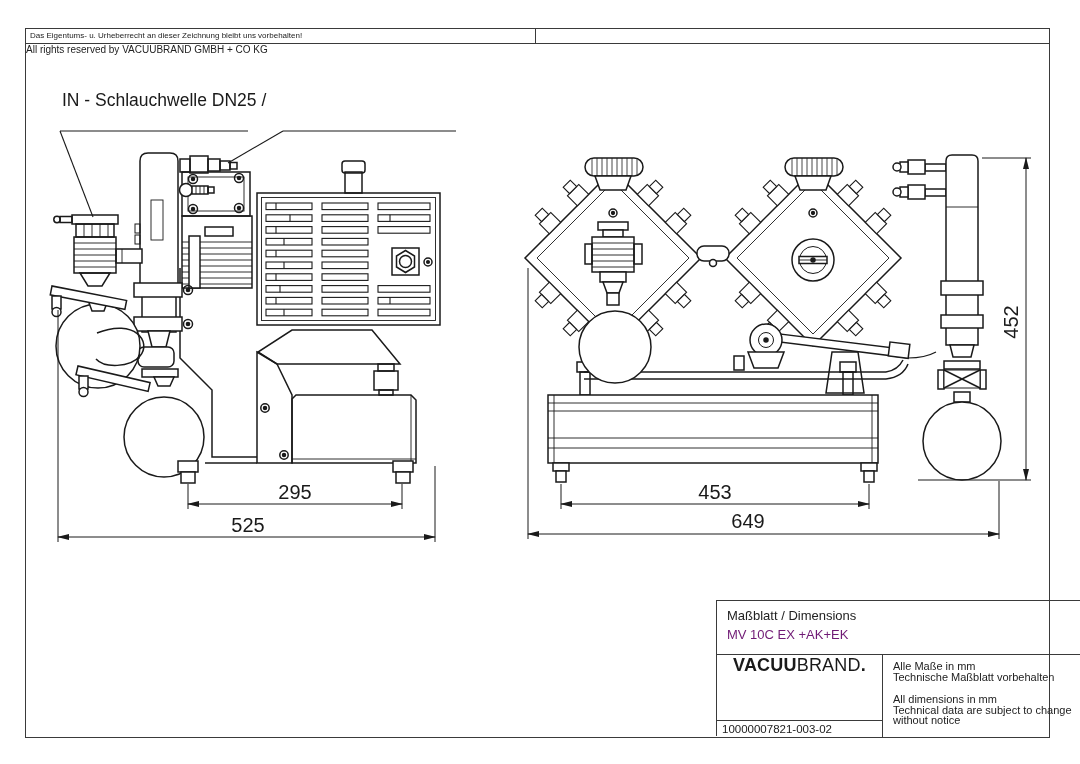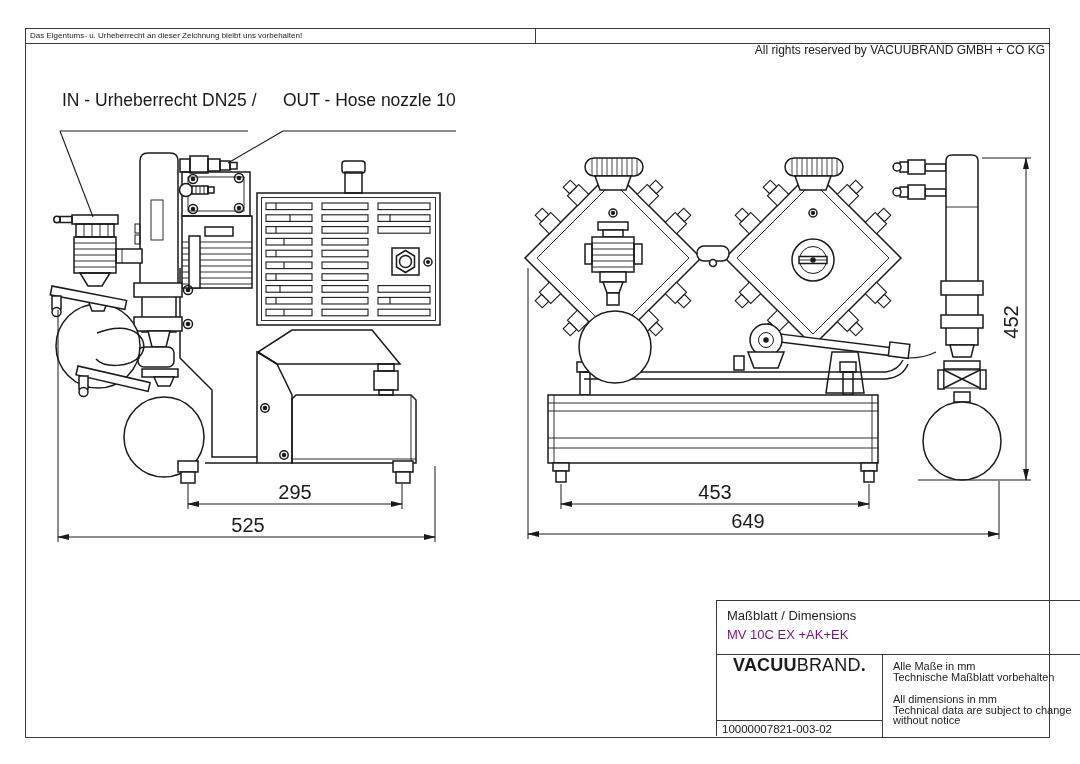"All rights reserved by VACUUBRAND" .header-right { font-size: 12px -> 10px; text-align: right -> none }
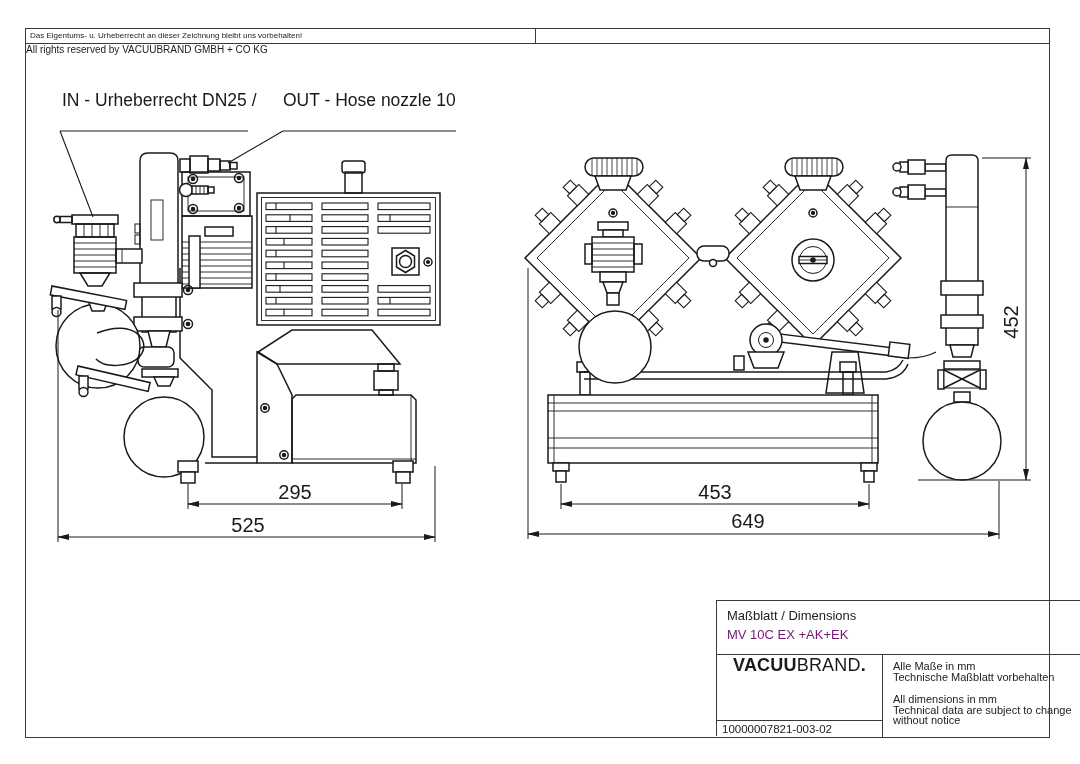"IN - Urheberrecht DN25 /" div { text: Urheberrecht -> Schlauchwelle }
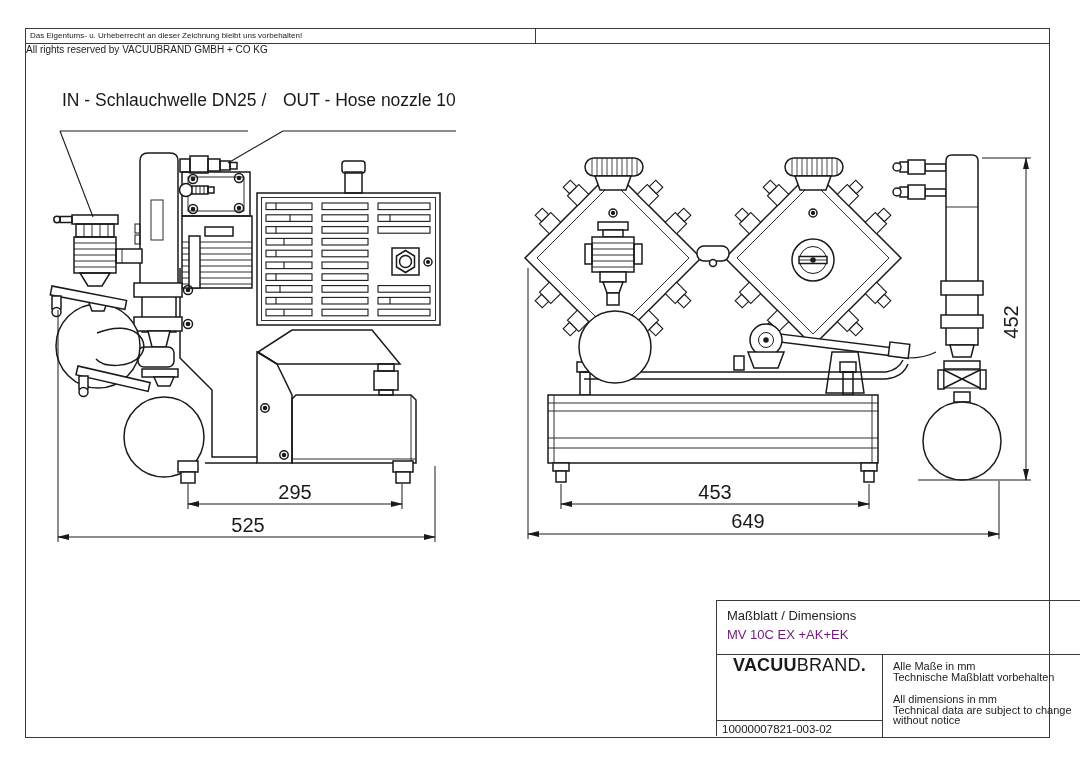"OUT - Hose nozzle 10" div { html: <div>OUT - Hose nozzle 10</div> -> none }
